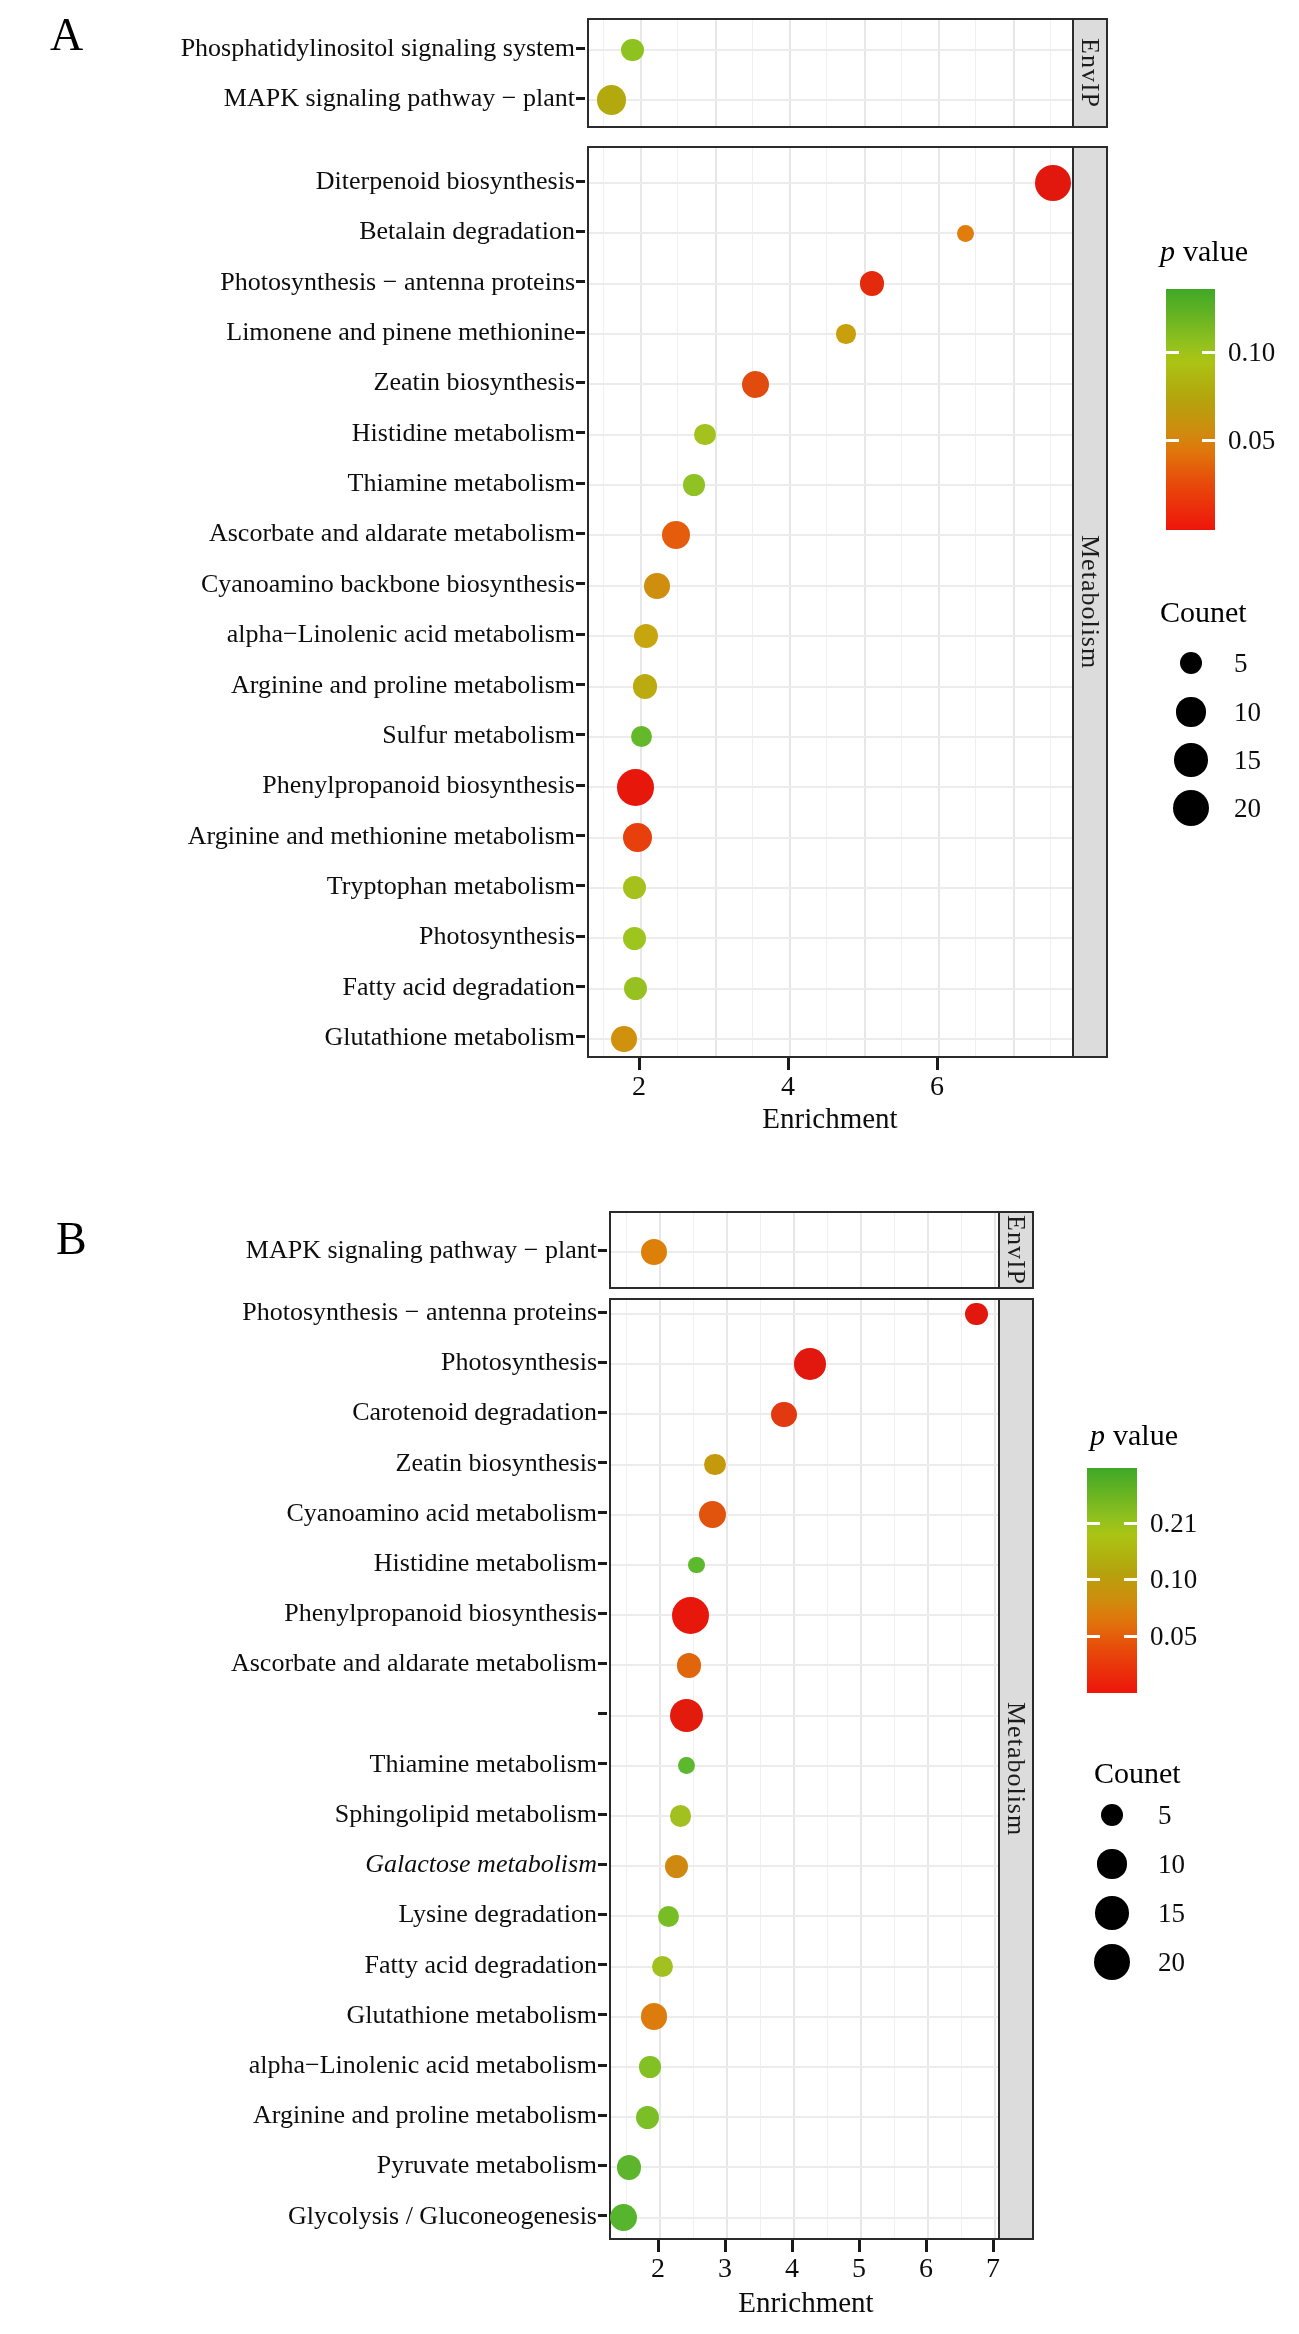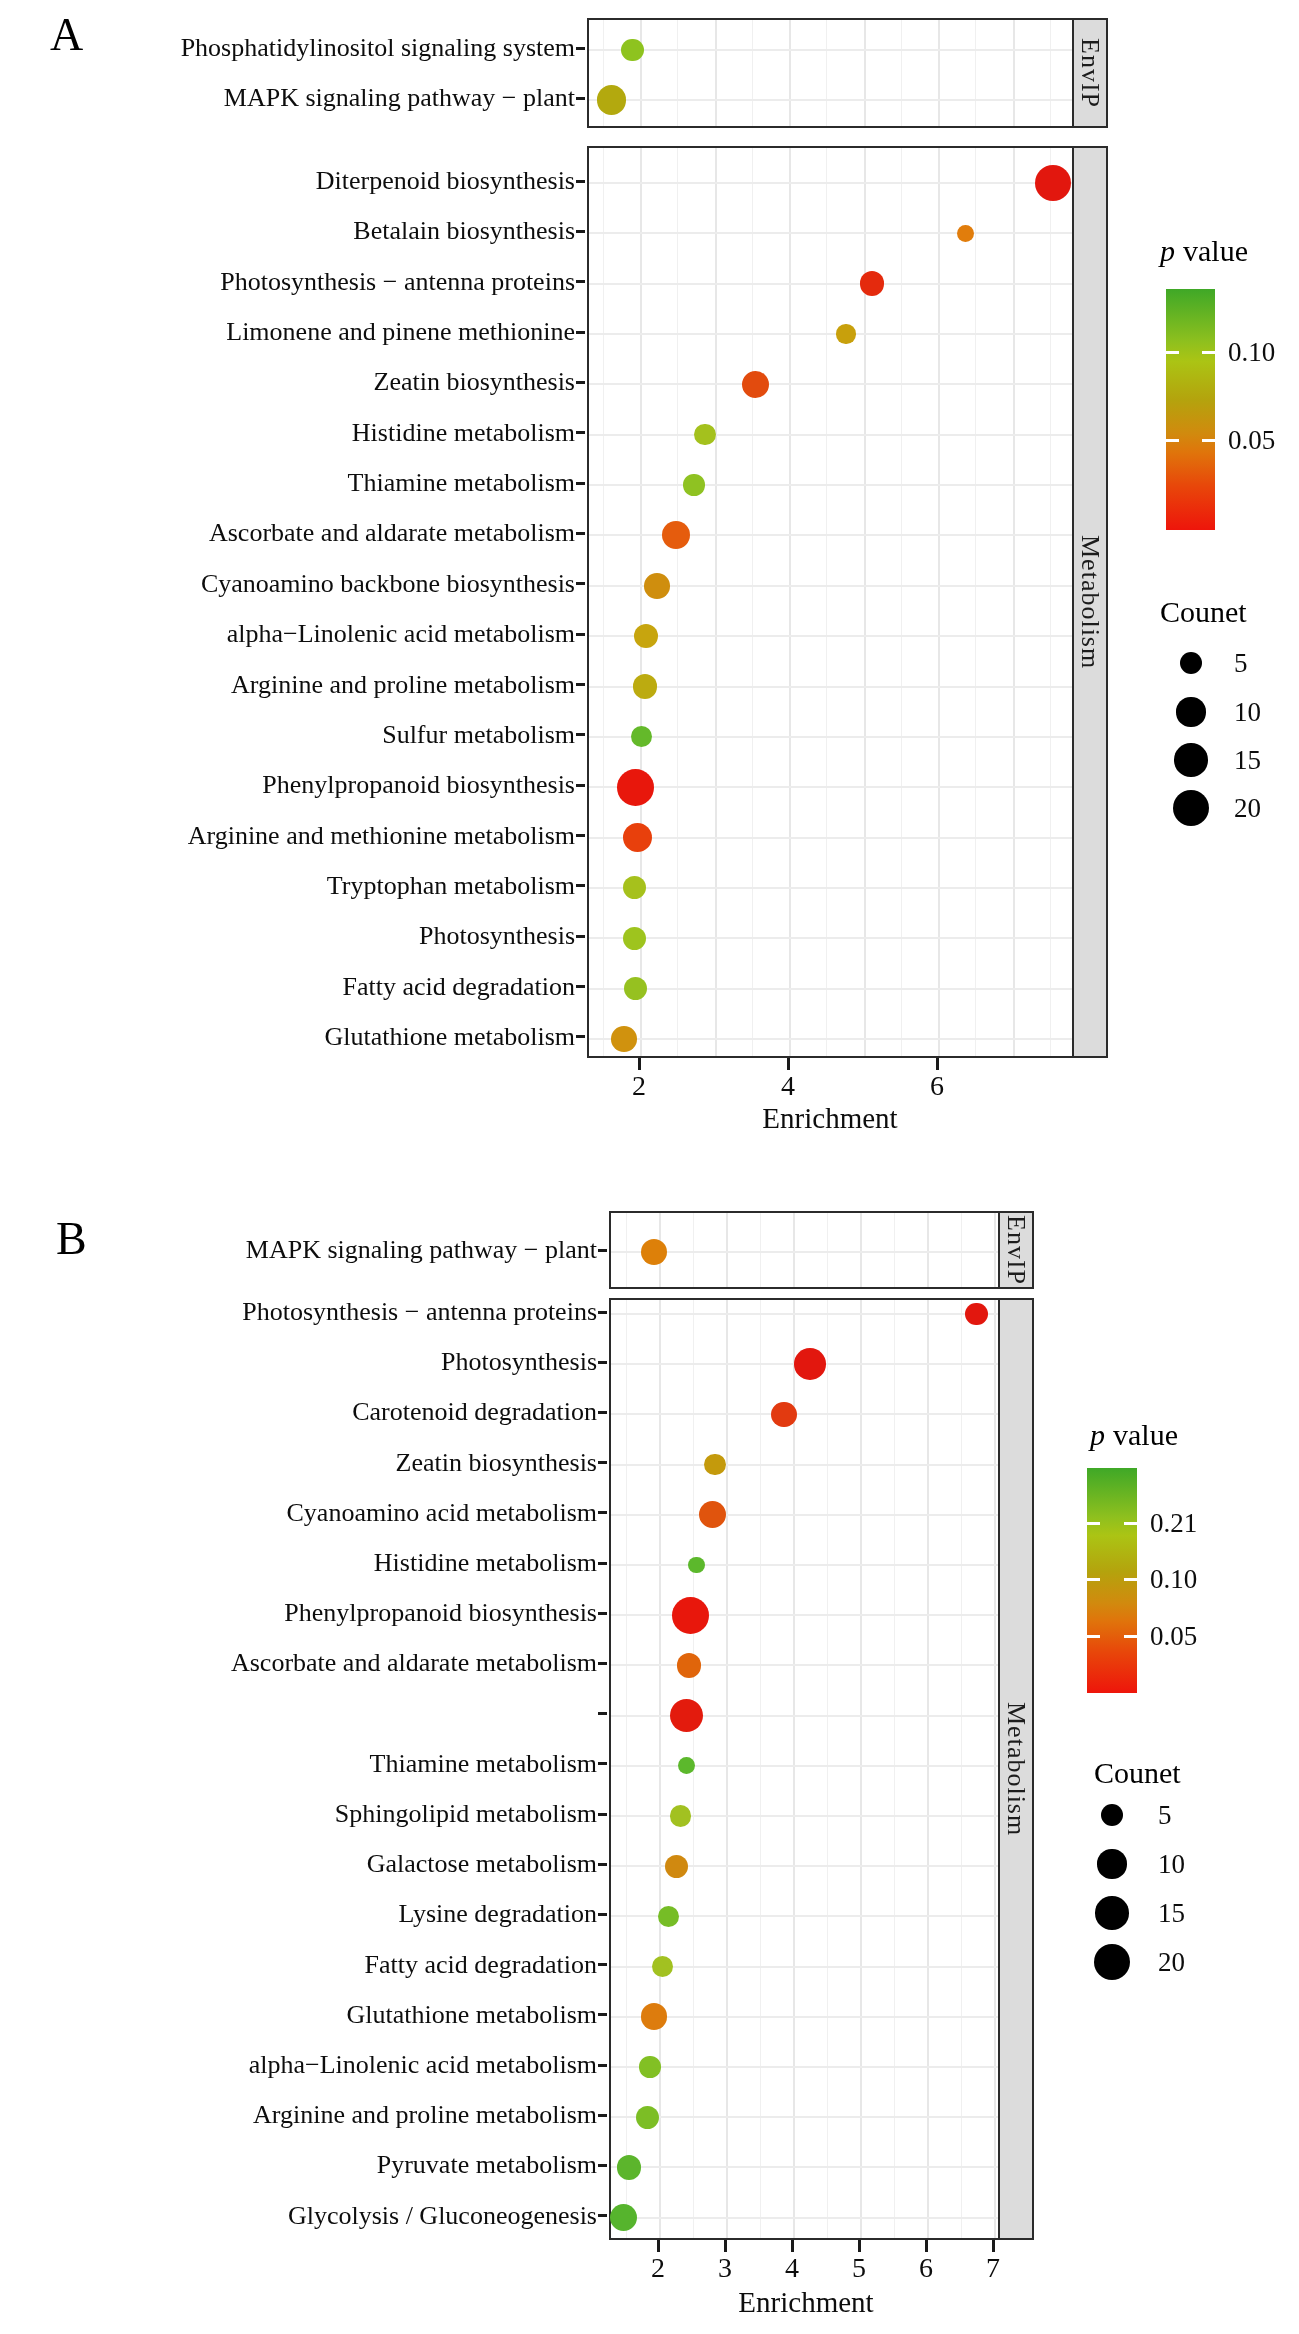"Betalain biosynthesis" div.row-label { text: biosynthesis -> degradation }
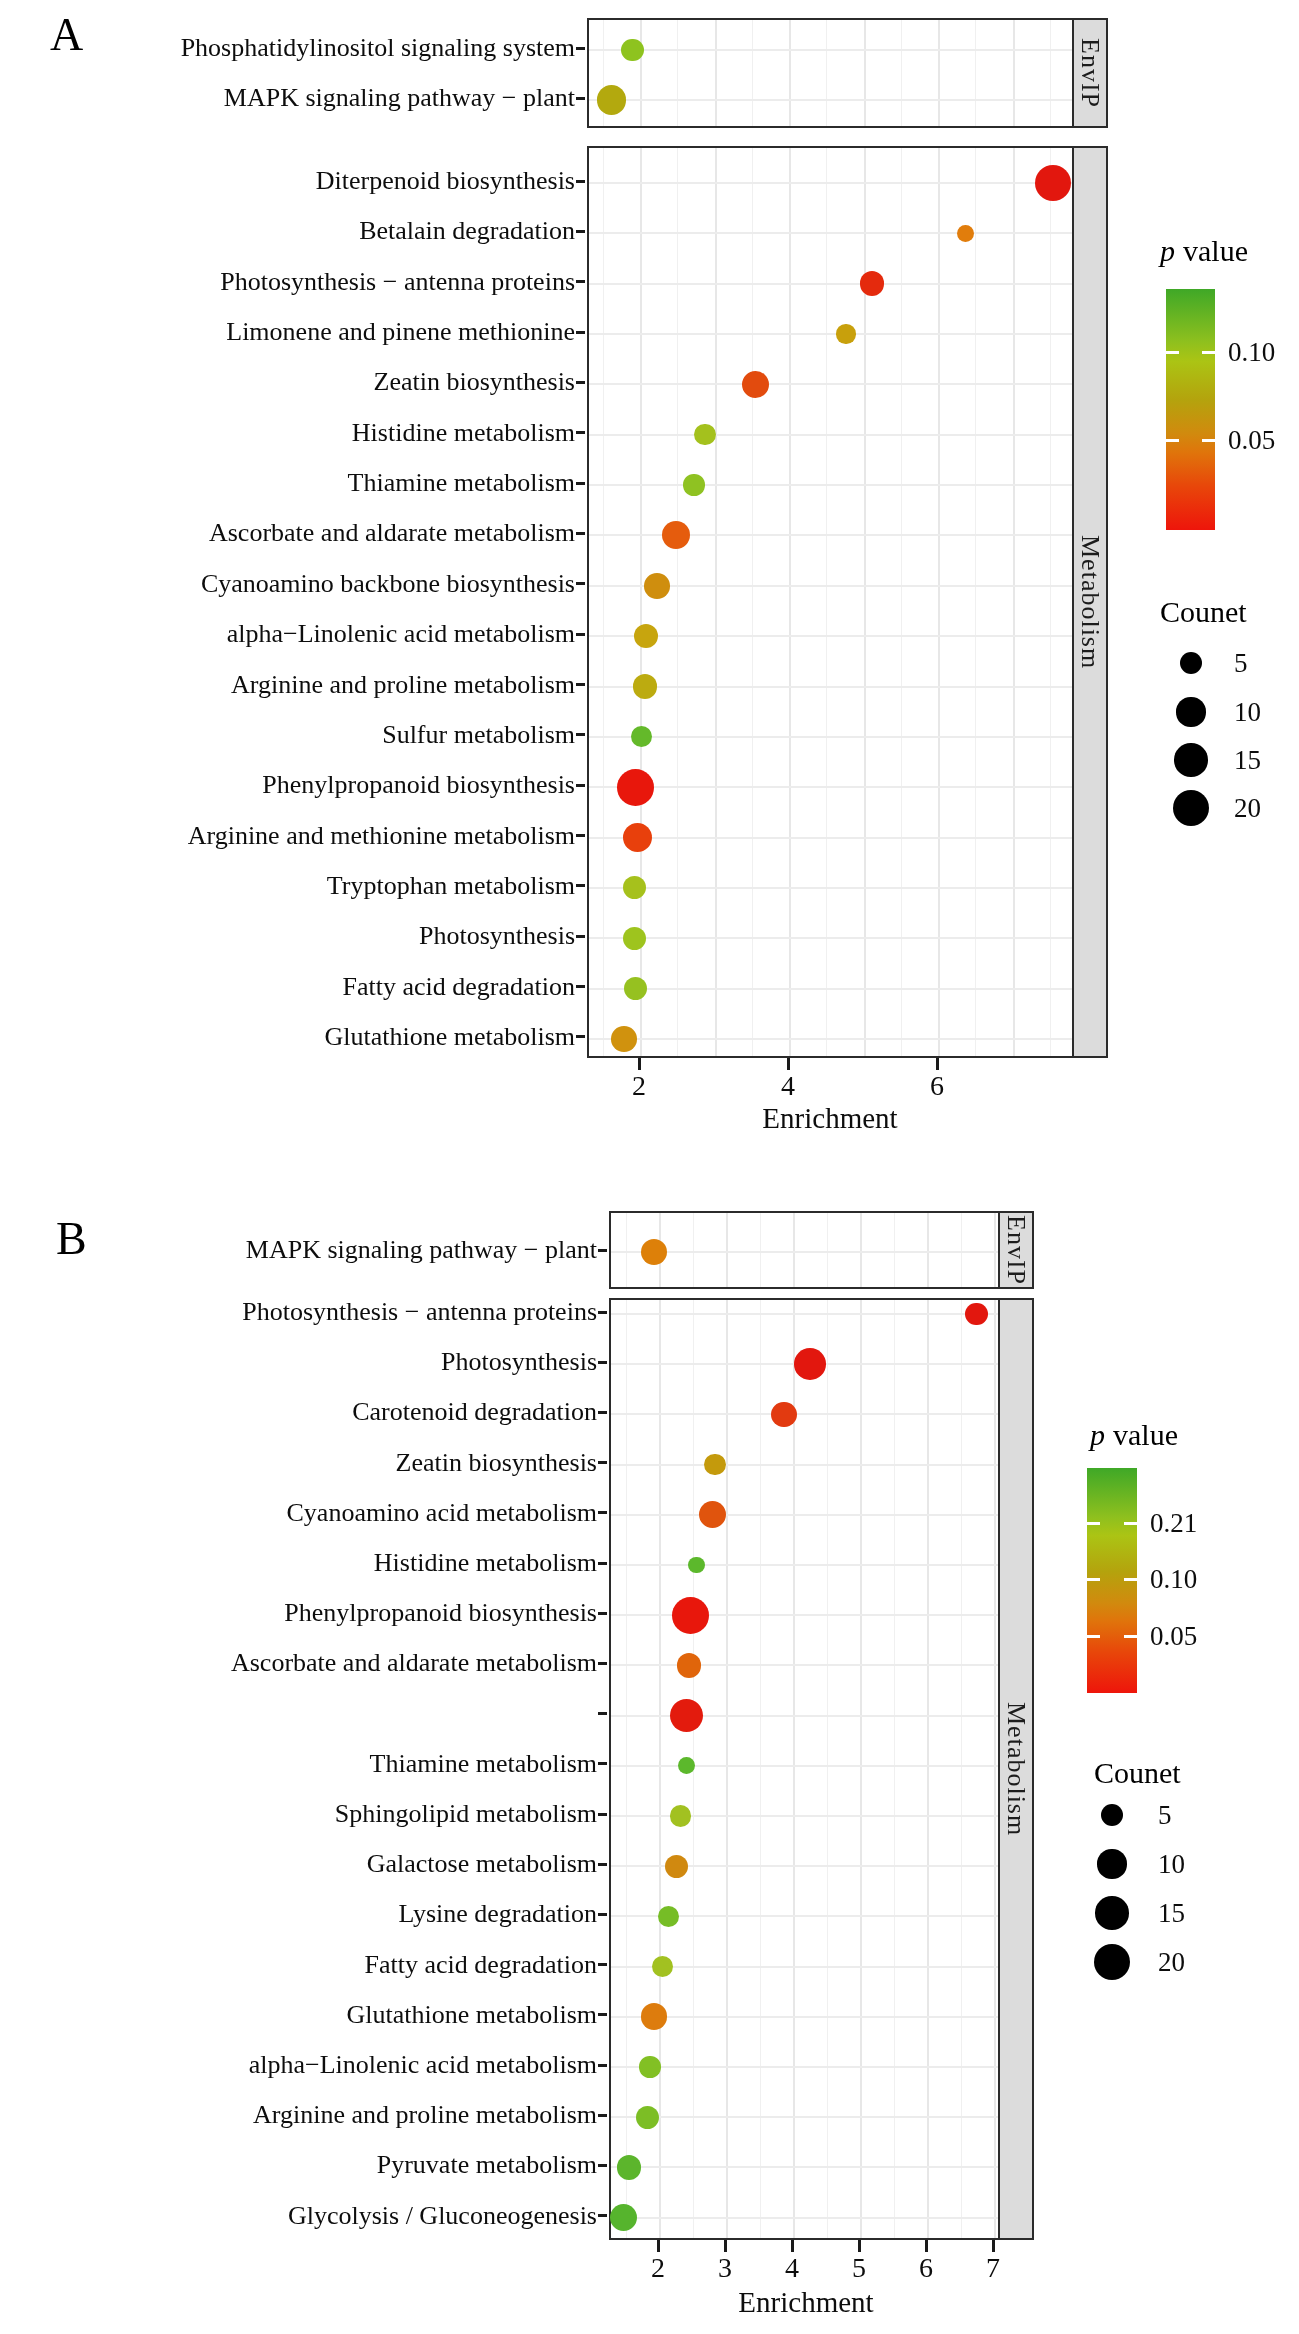"Galactose metabolism" div.row-label { font-style: none -> italic }
